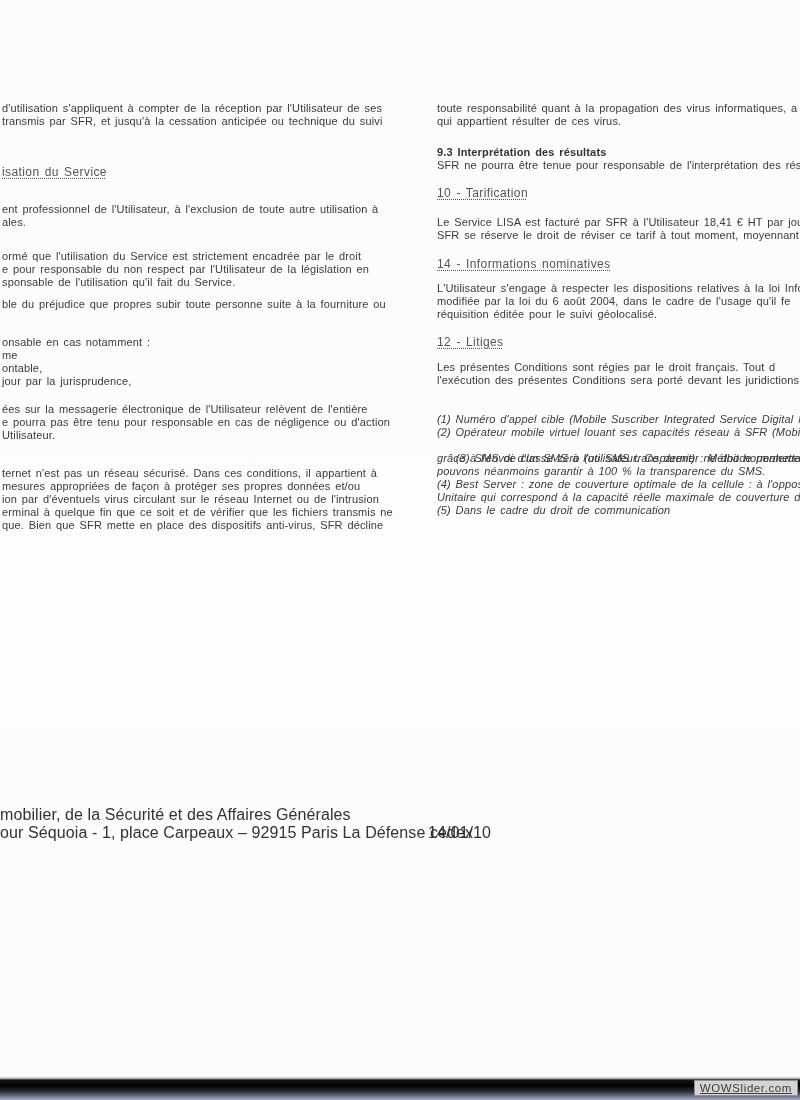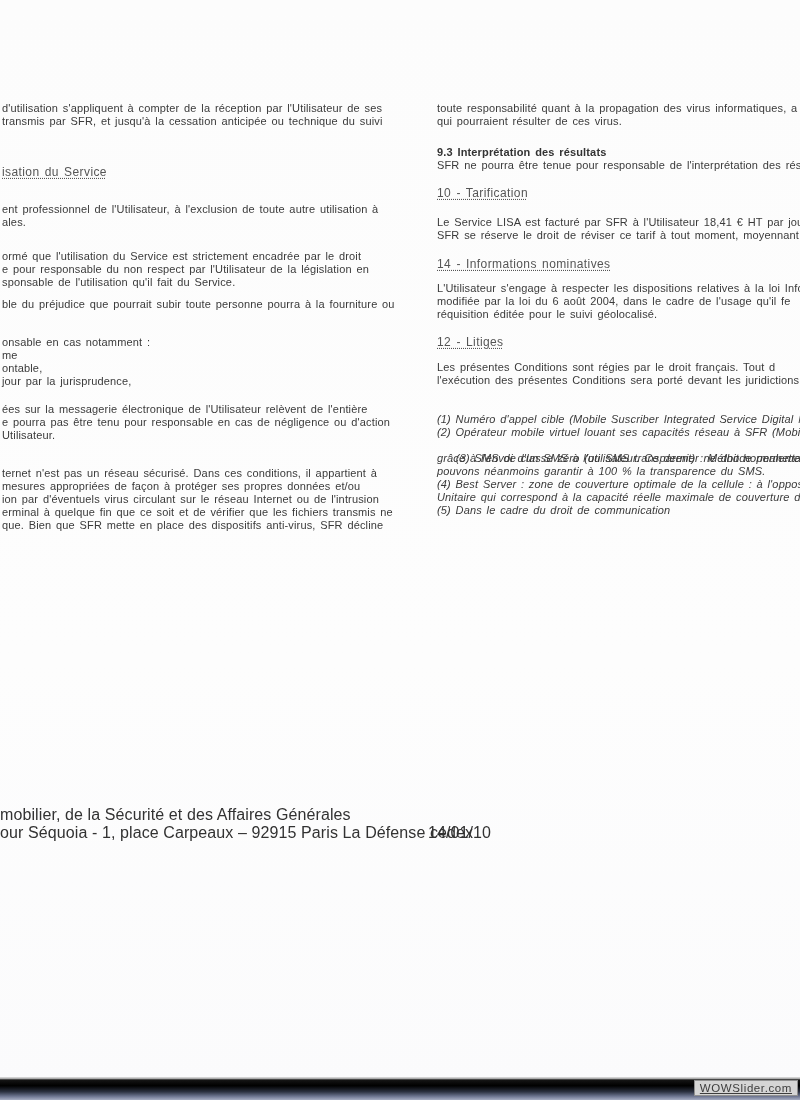"toute responsabilité quant à la" div.para { text: pourraient -> appartient }
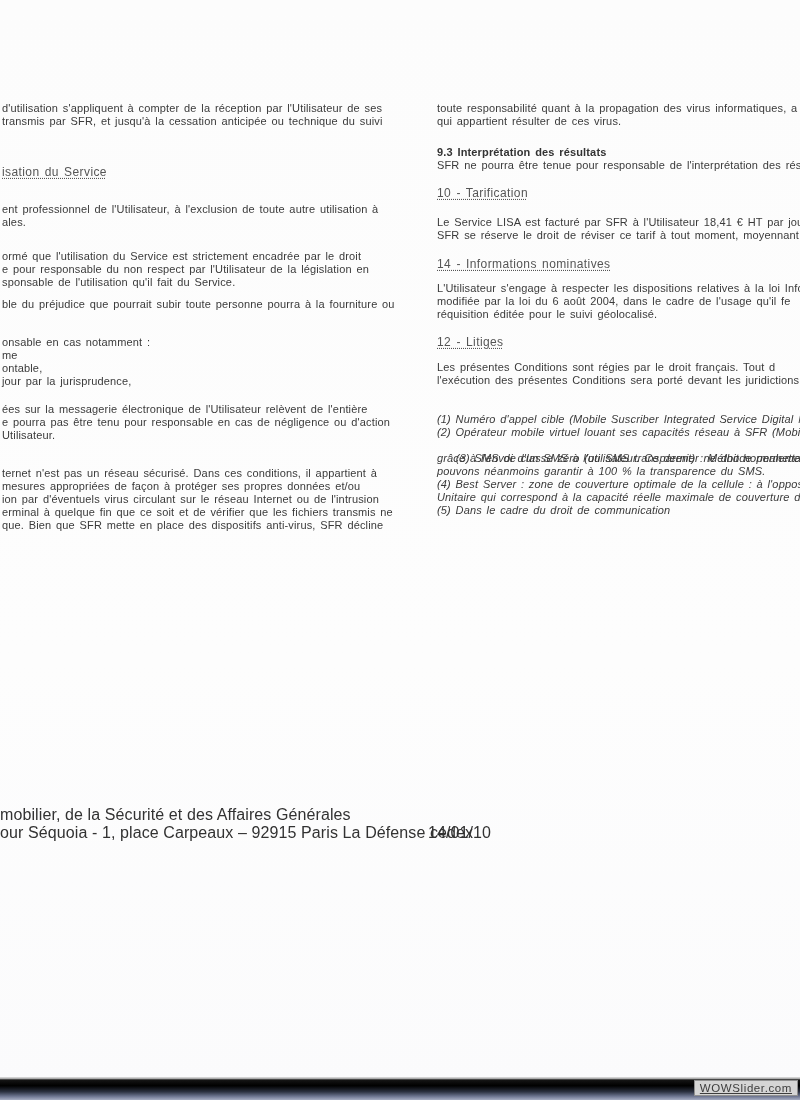"ble du préjudice que pourrait" div.para { text: pourrait subir toute personne pourra -> propres subir toute personne suite }
